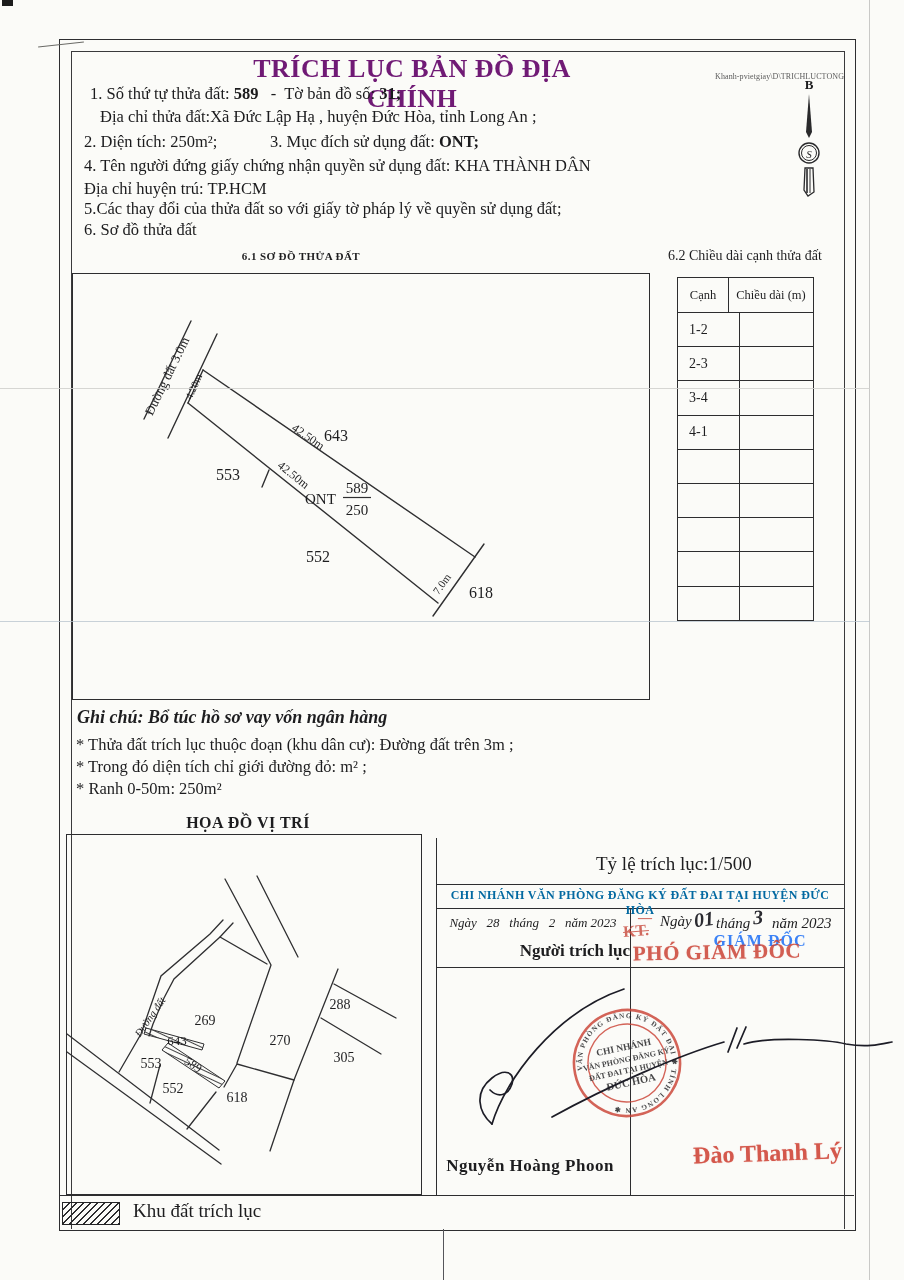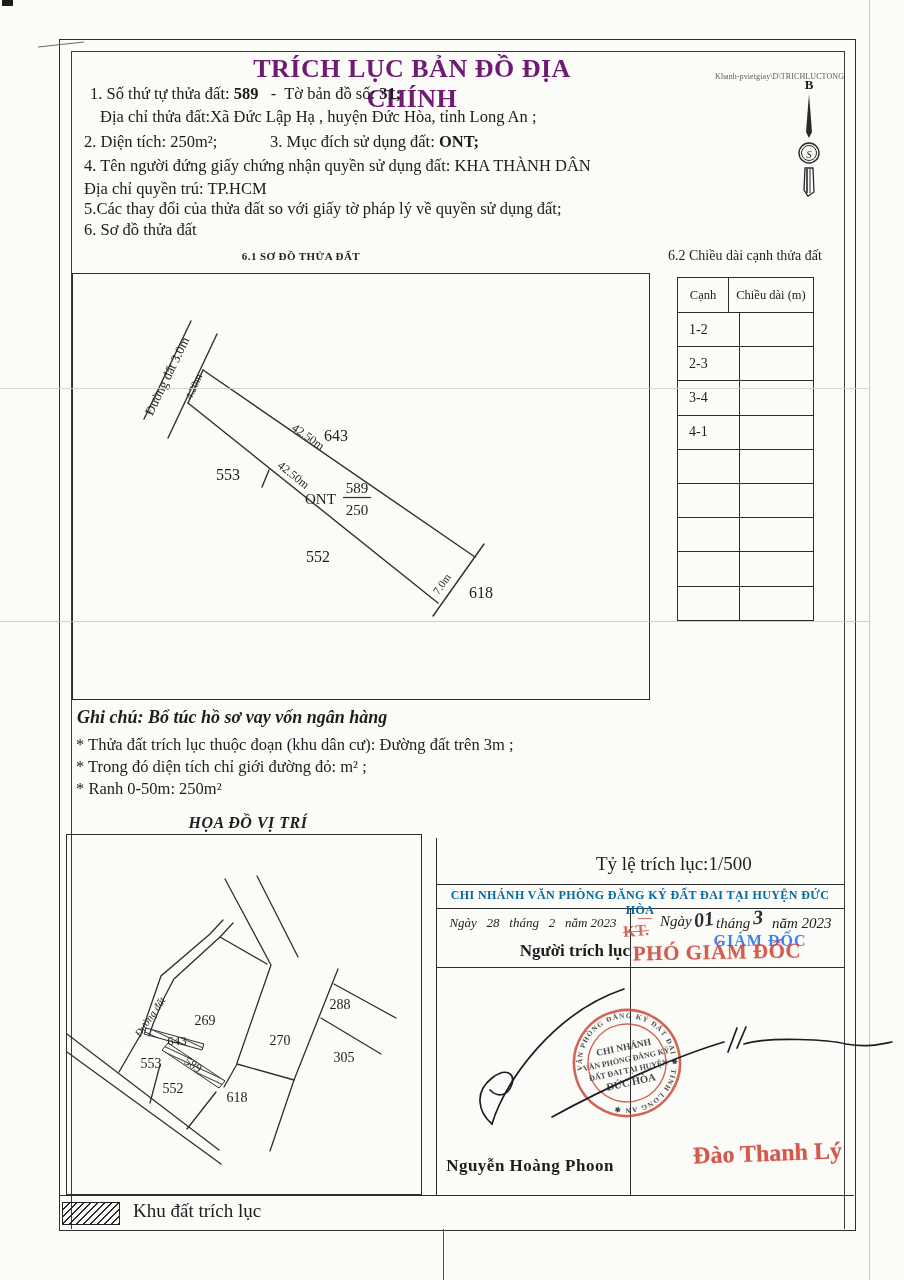"Địa chỉ quyền trú: TP.HCM" div.abs { text: quyền -> huyện }
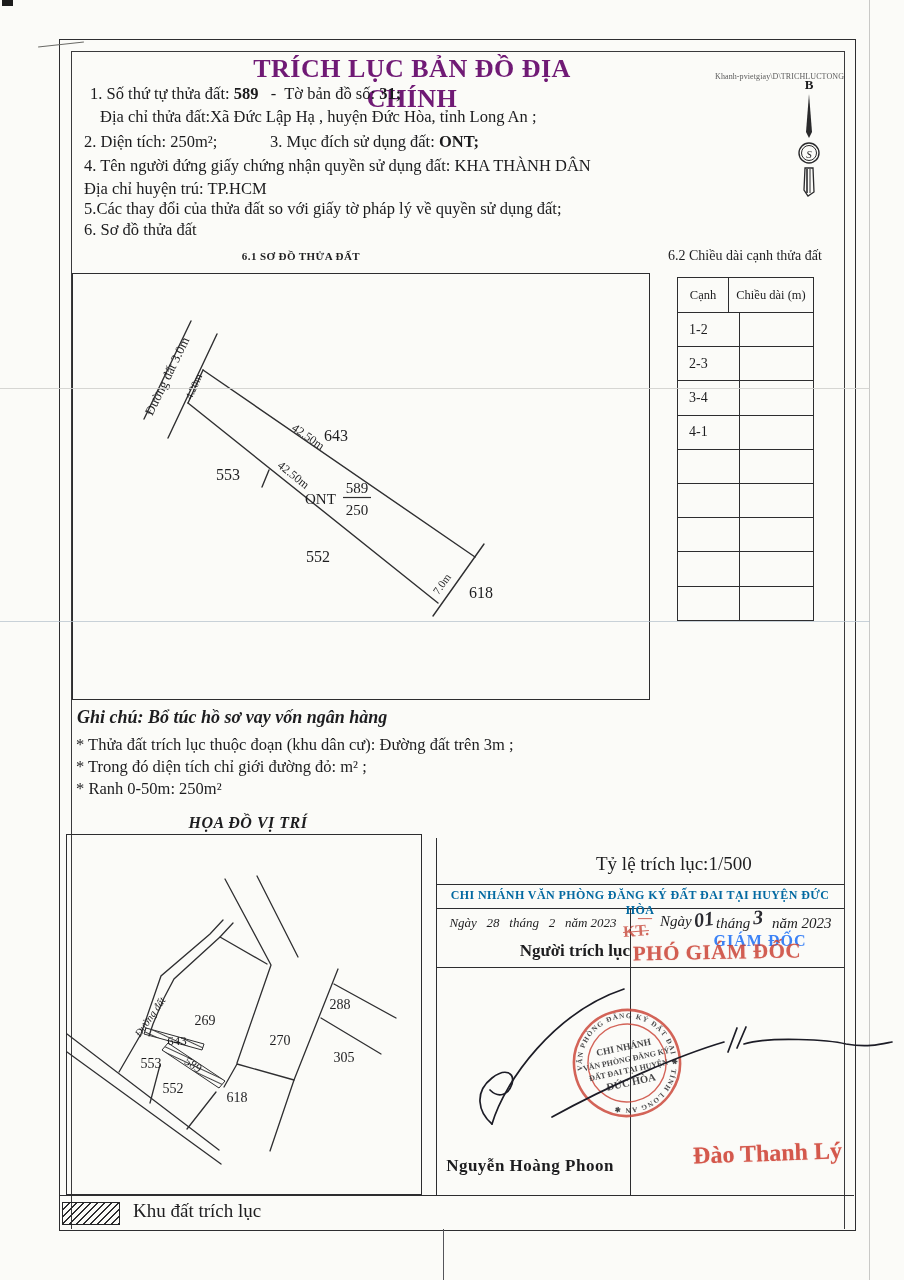"HỌA ĐỒ VỊ TRÍ" .map-title { font-style: italic -> none }
